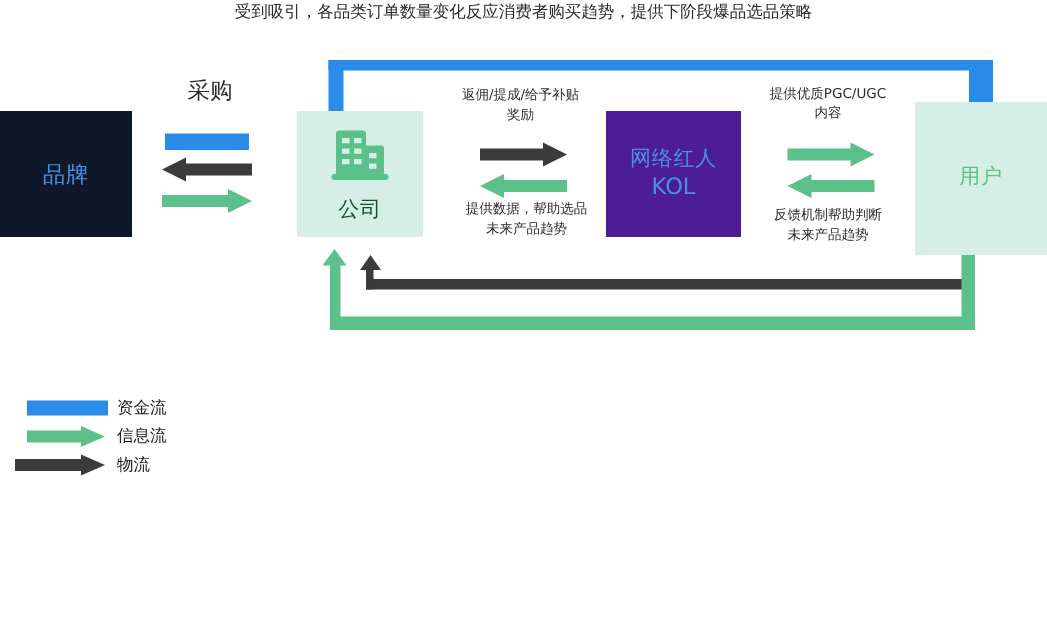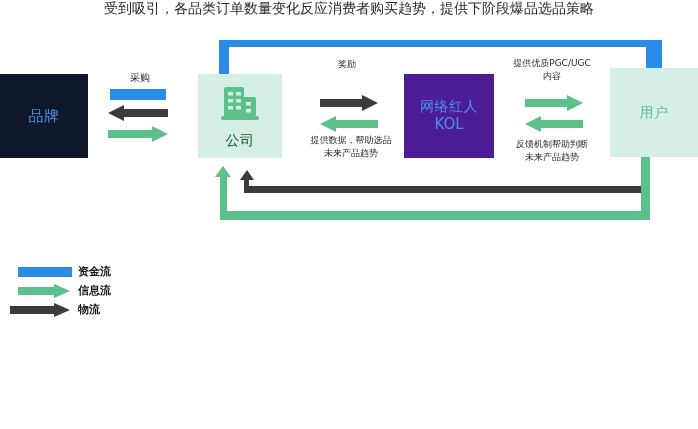"受到吸引，各品类订单数量变化反应消费者购买趋势，提供下阶段爆品选品策略" #cap-bottom { font-size: 14px -> 11px }
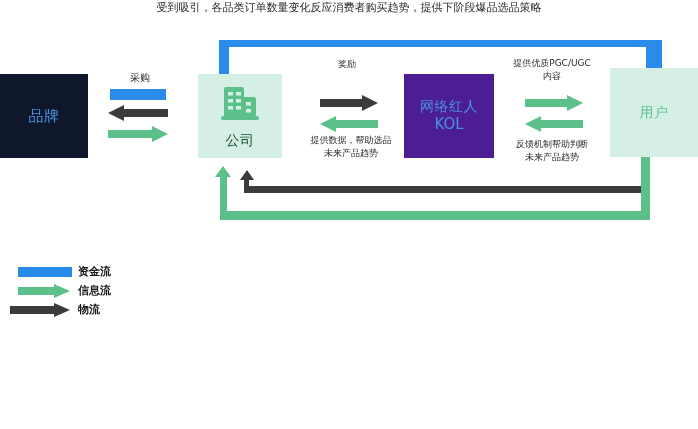"采购" #cap-procurement { font-size: 10px -> 15px; top: 71px -> 50px }
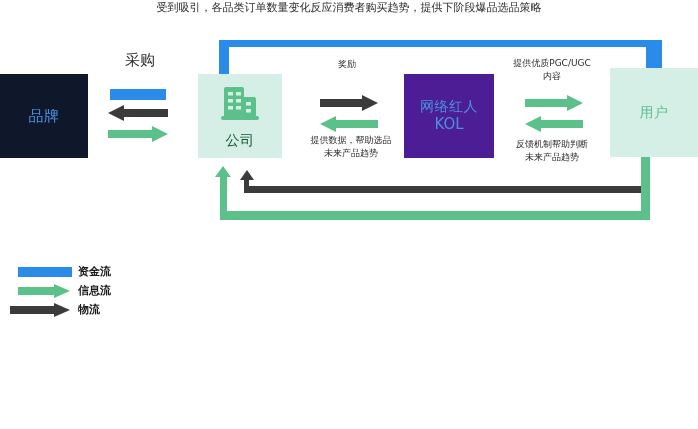"返佣/提成/给予补贴" span { html: none -> <span>返佣/提成/给予补贴</span> }
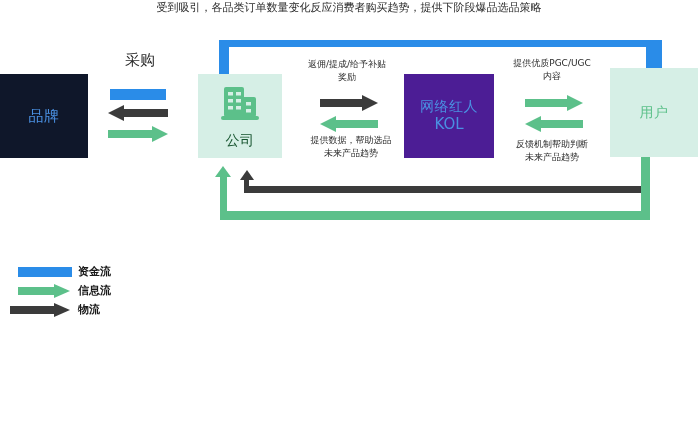"用户" #node-user { height: 89px -> 102px }
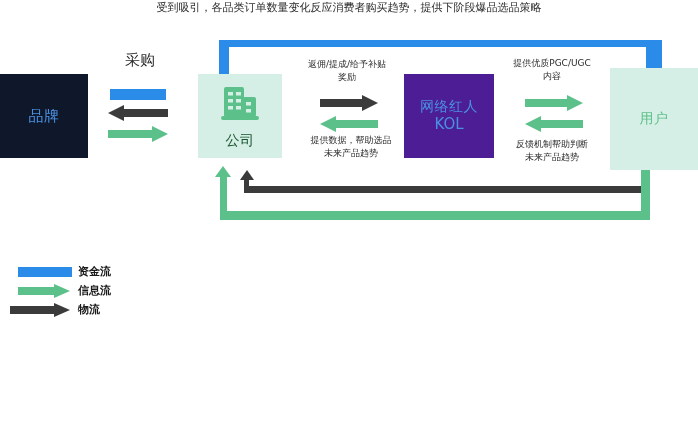"资金流" .legend-text { font-weight: bold -> normal }
